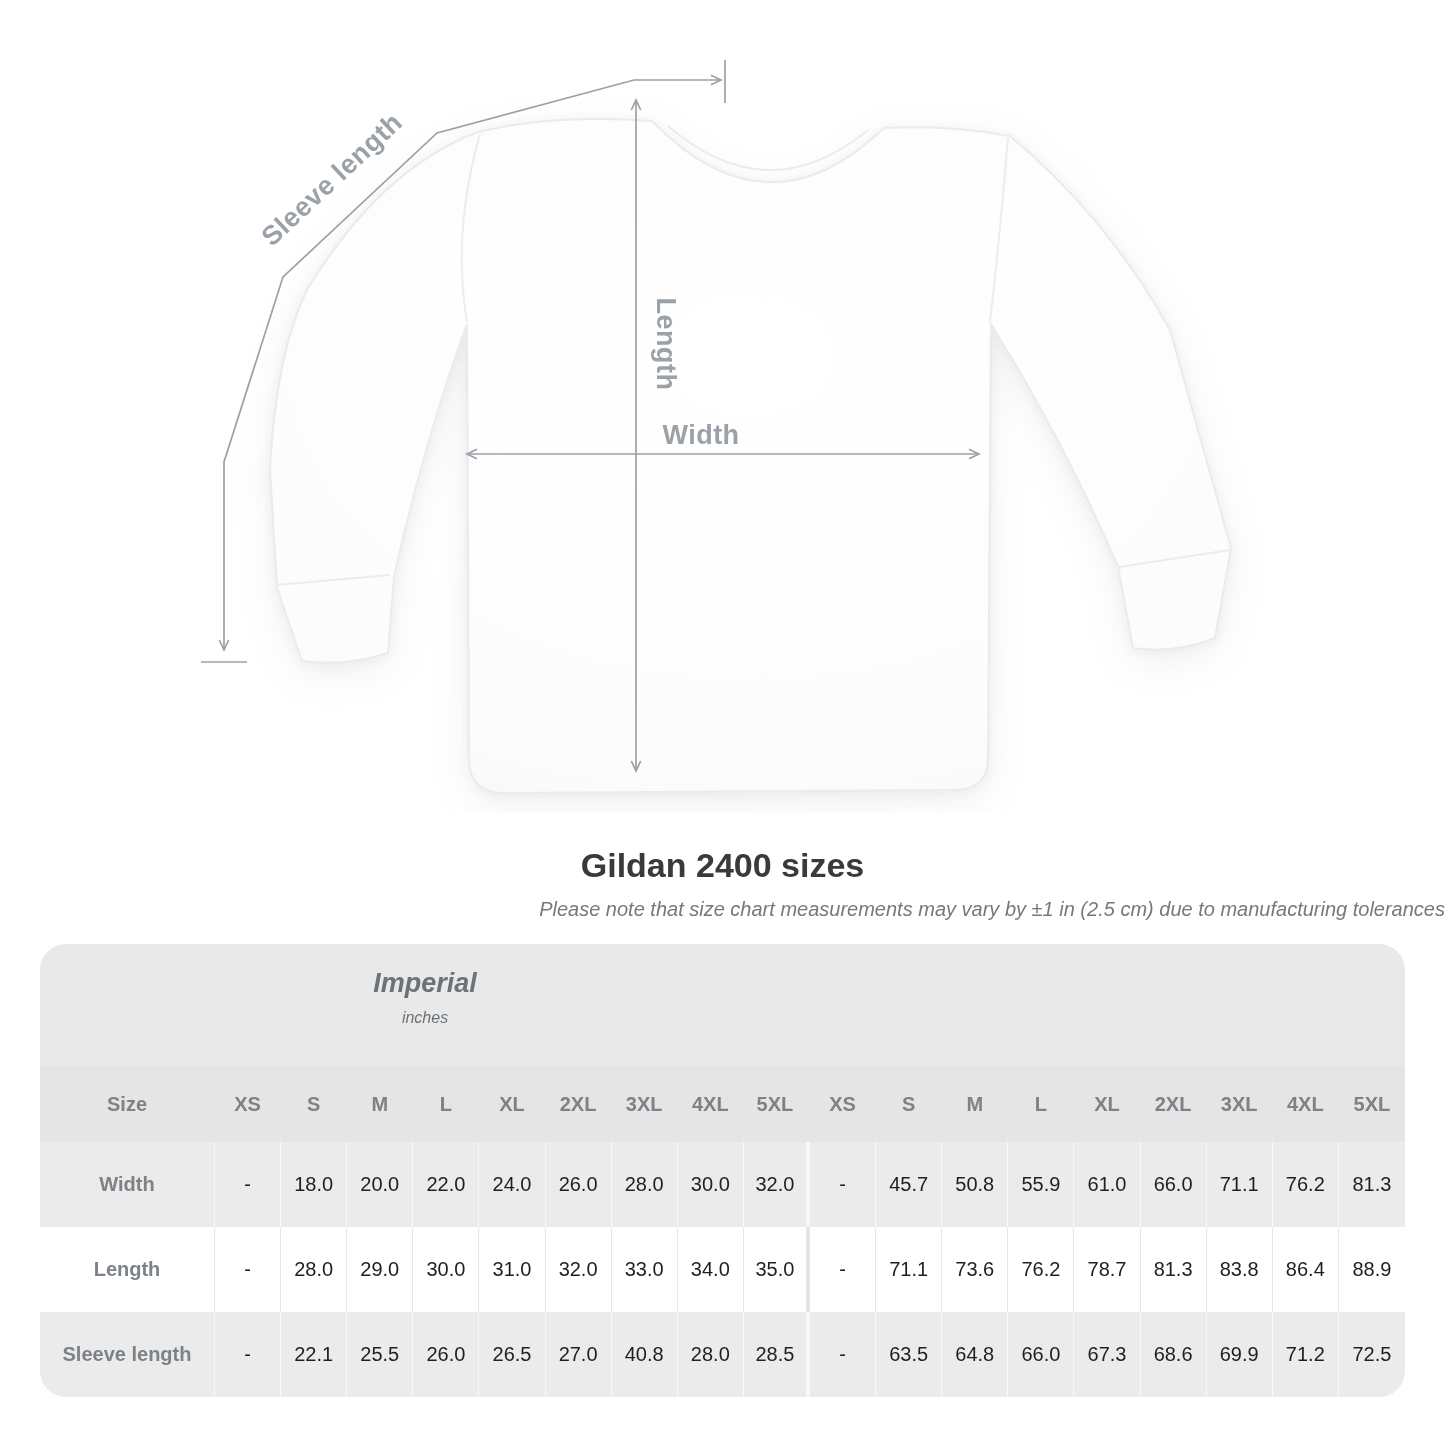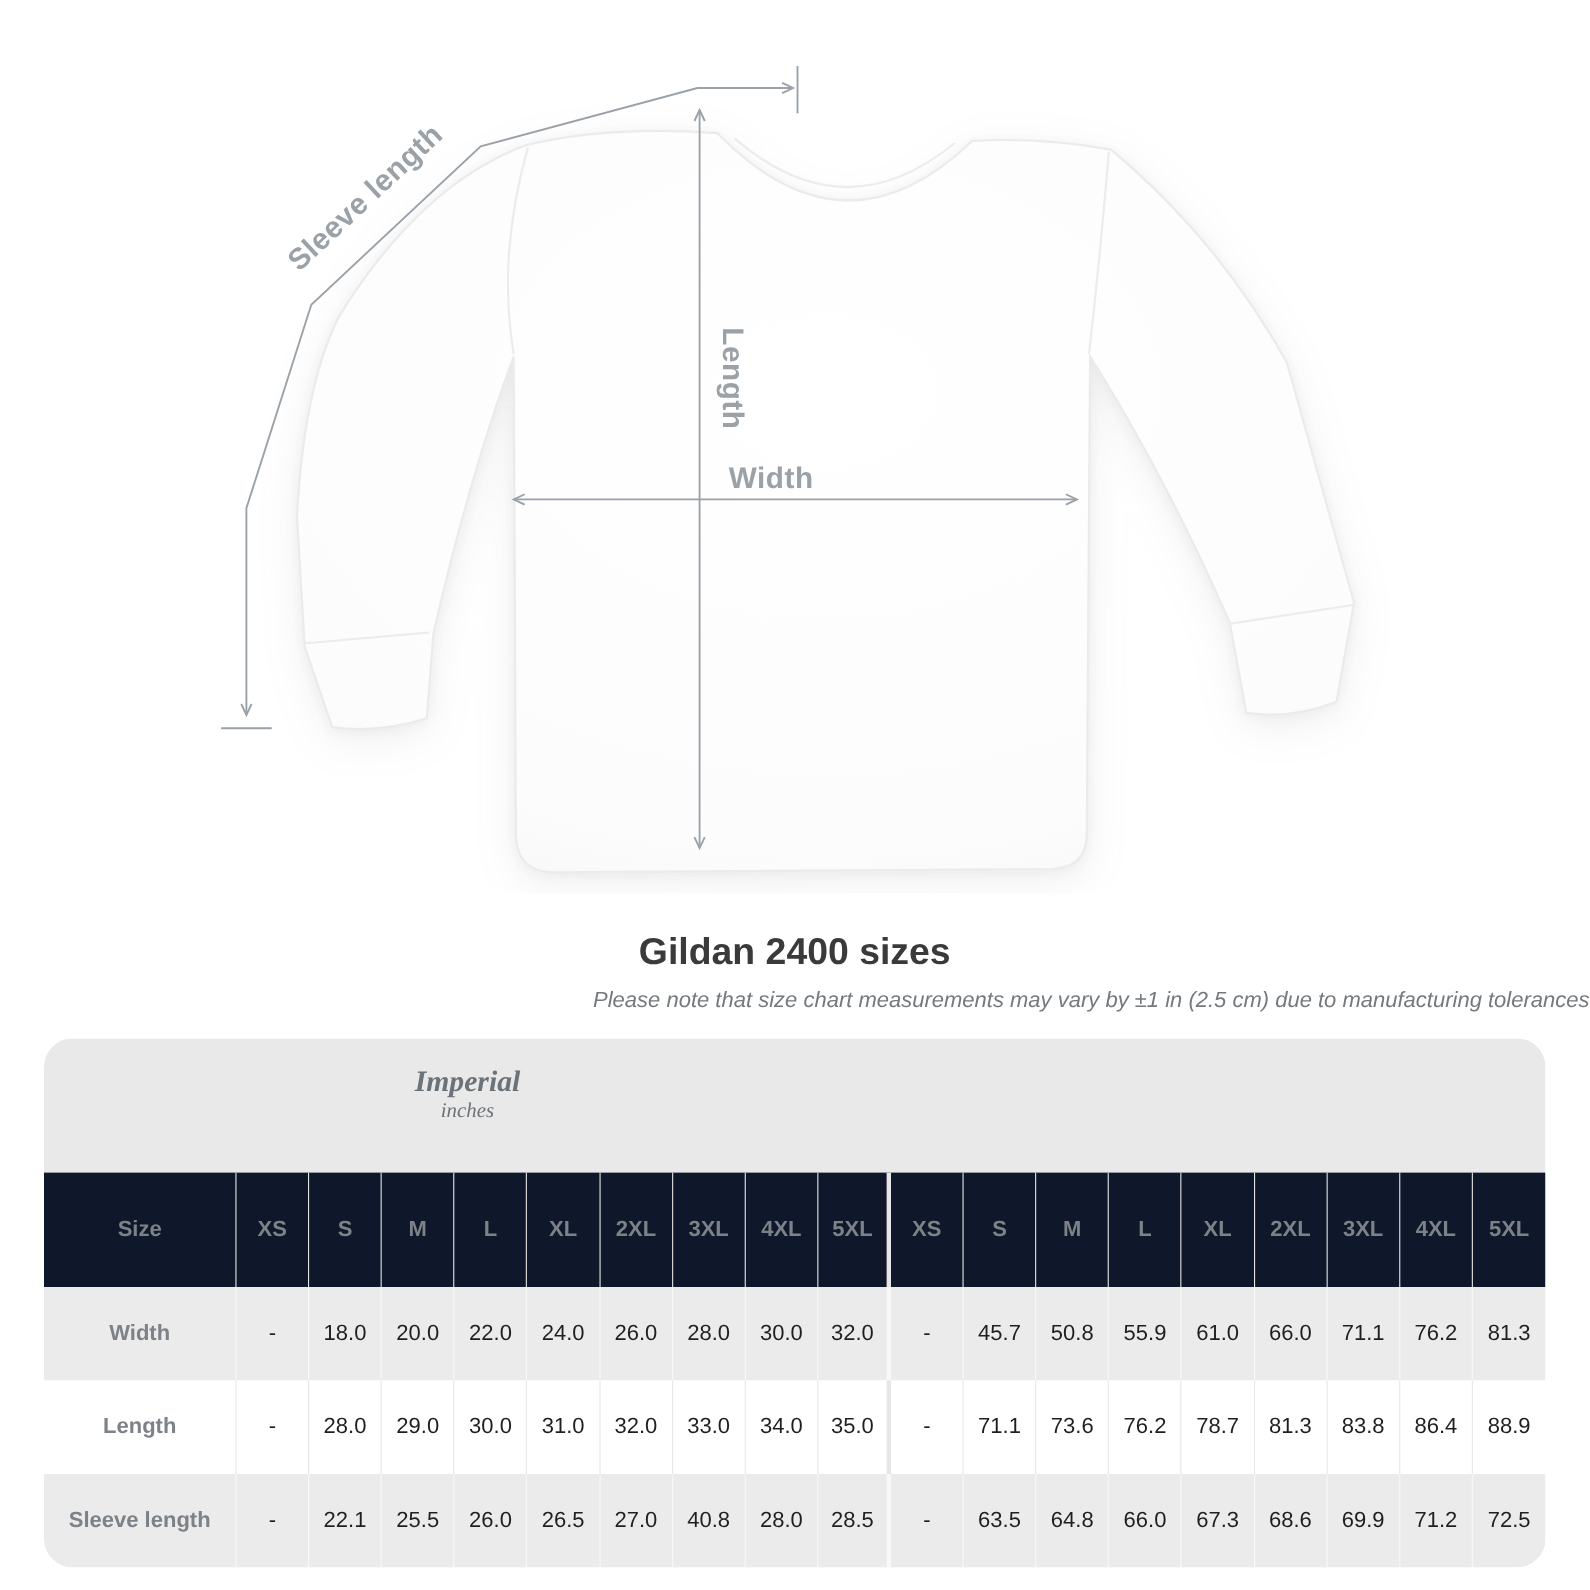"Imperial" .band-col { font-family: Liberation Serif, serif -> none }
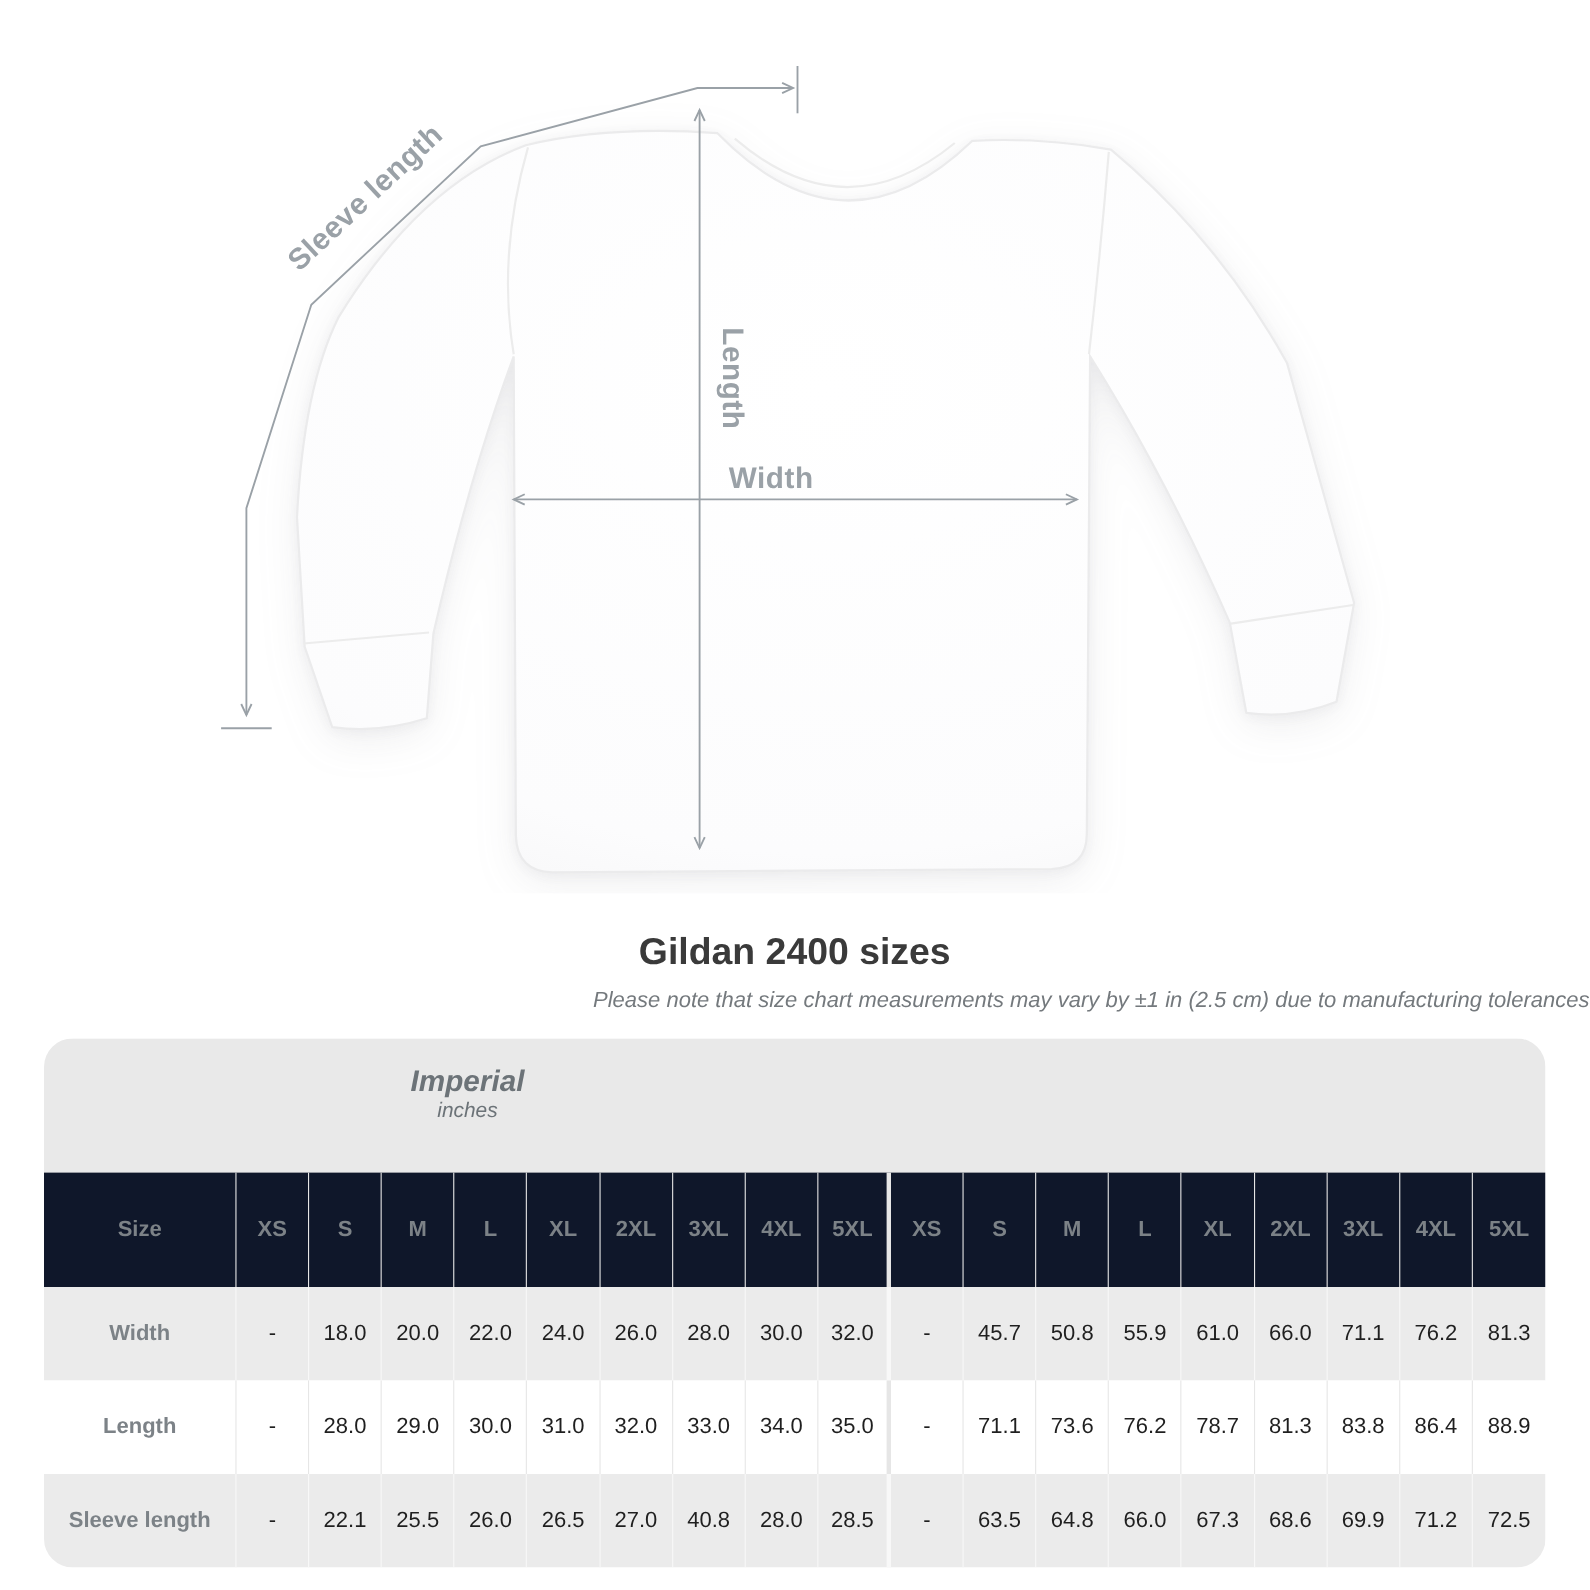"inches" .band-sub { font-size: 19px -> 16px; margin-top: none -> 10px }
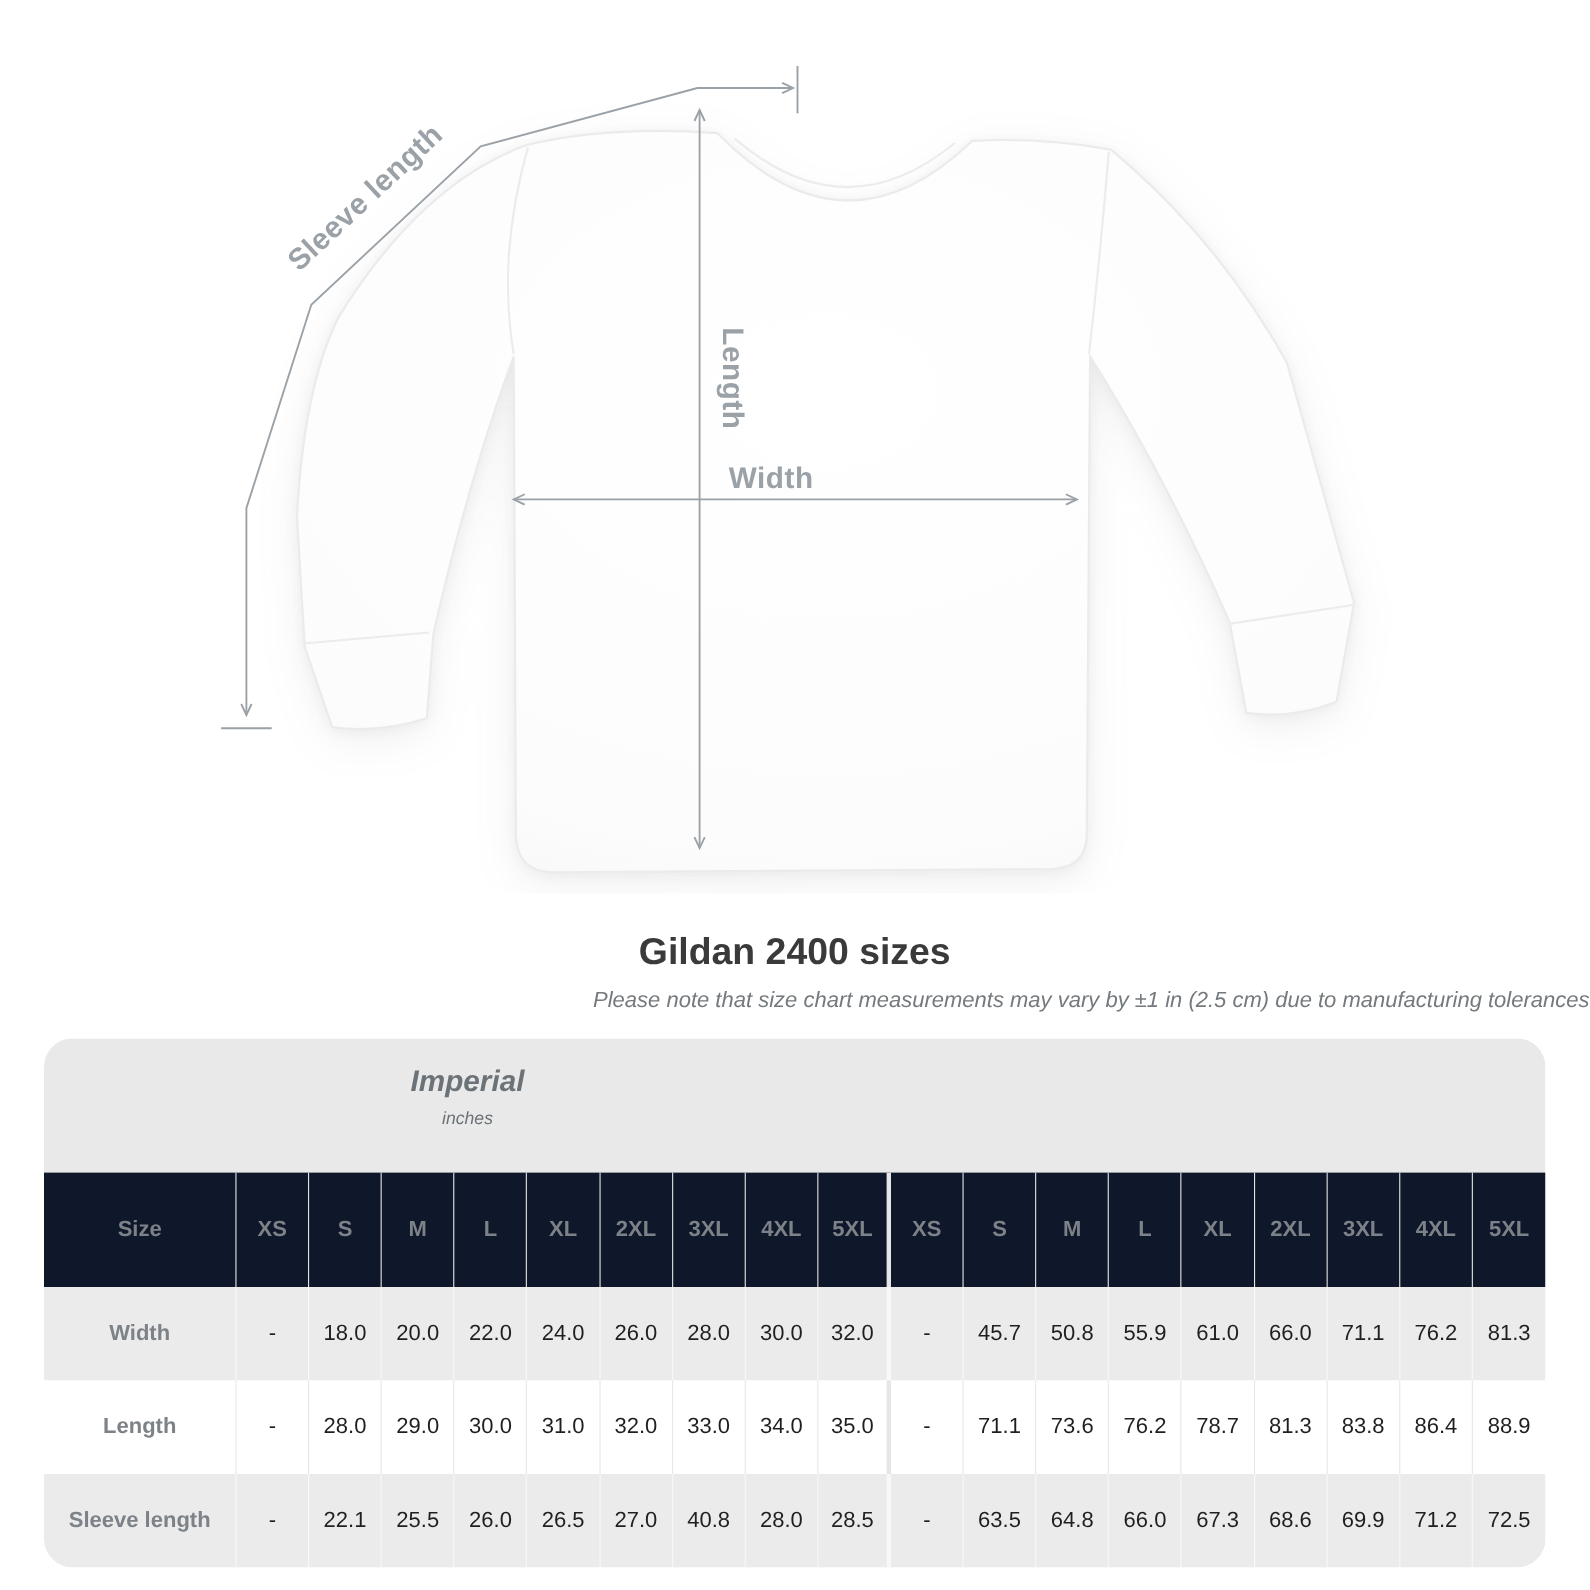"Size" .size-row { background: #0f172a -> #e5e5e5; height: 104px -> 76px }
